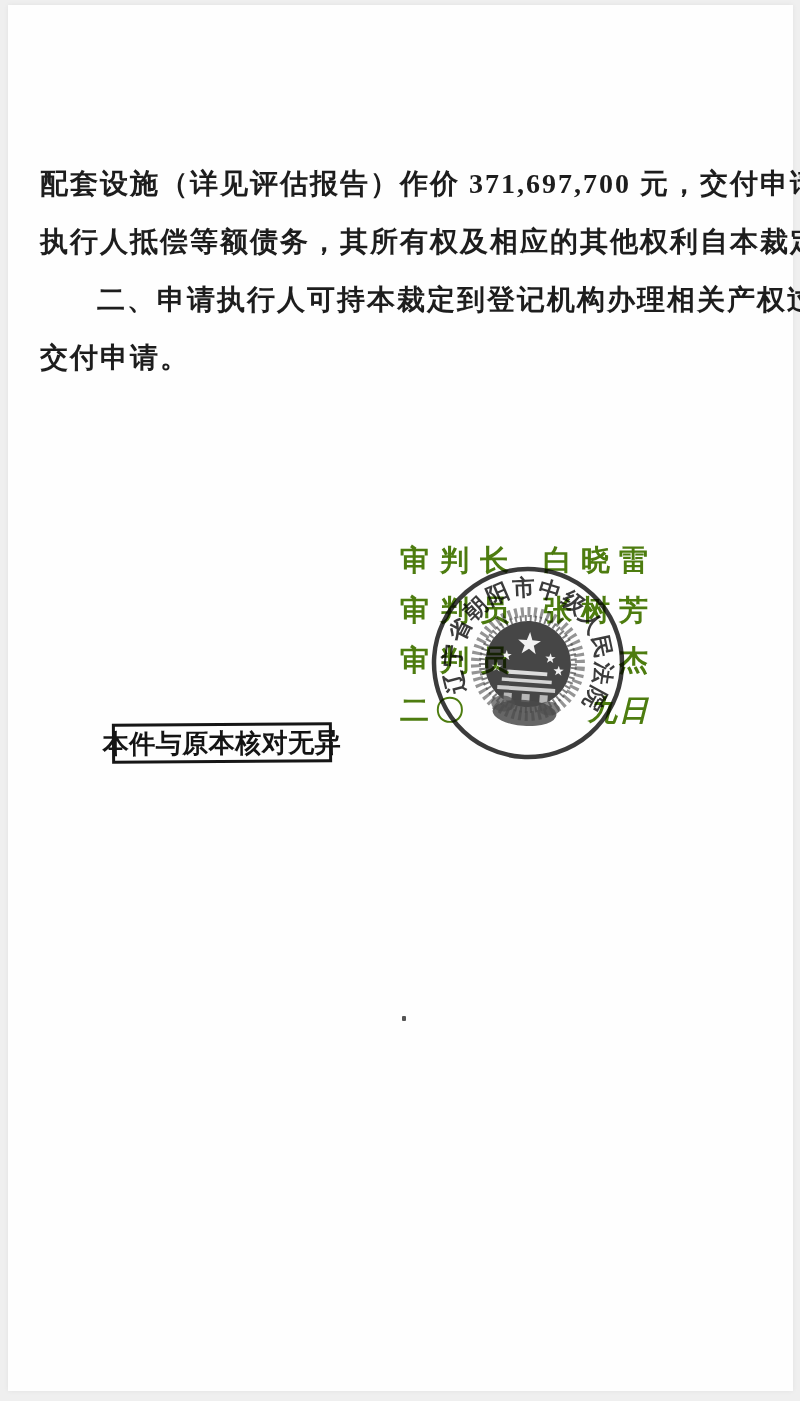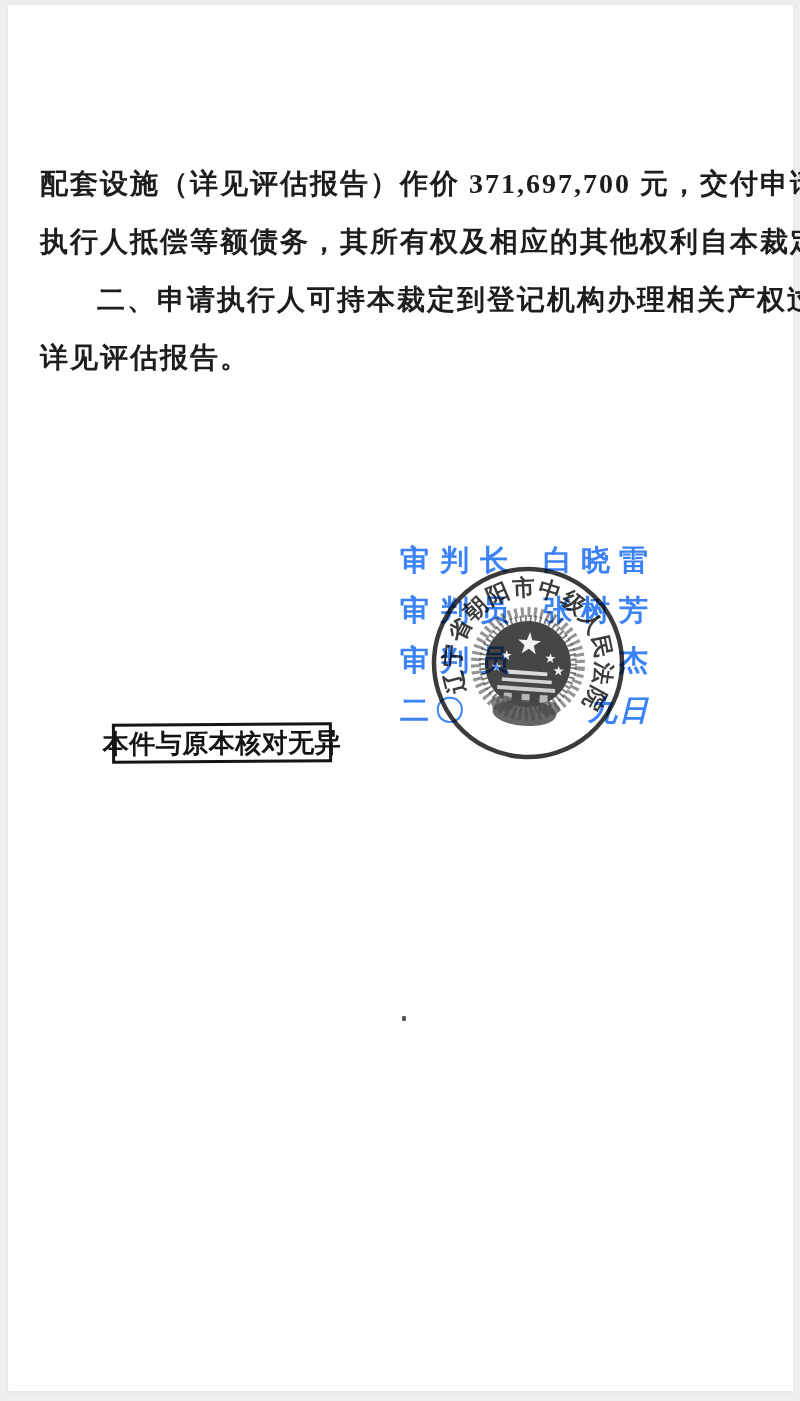"详见评估报告。" div.doc-line { text: 详见评估报告 -> 交付申请 }
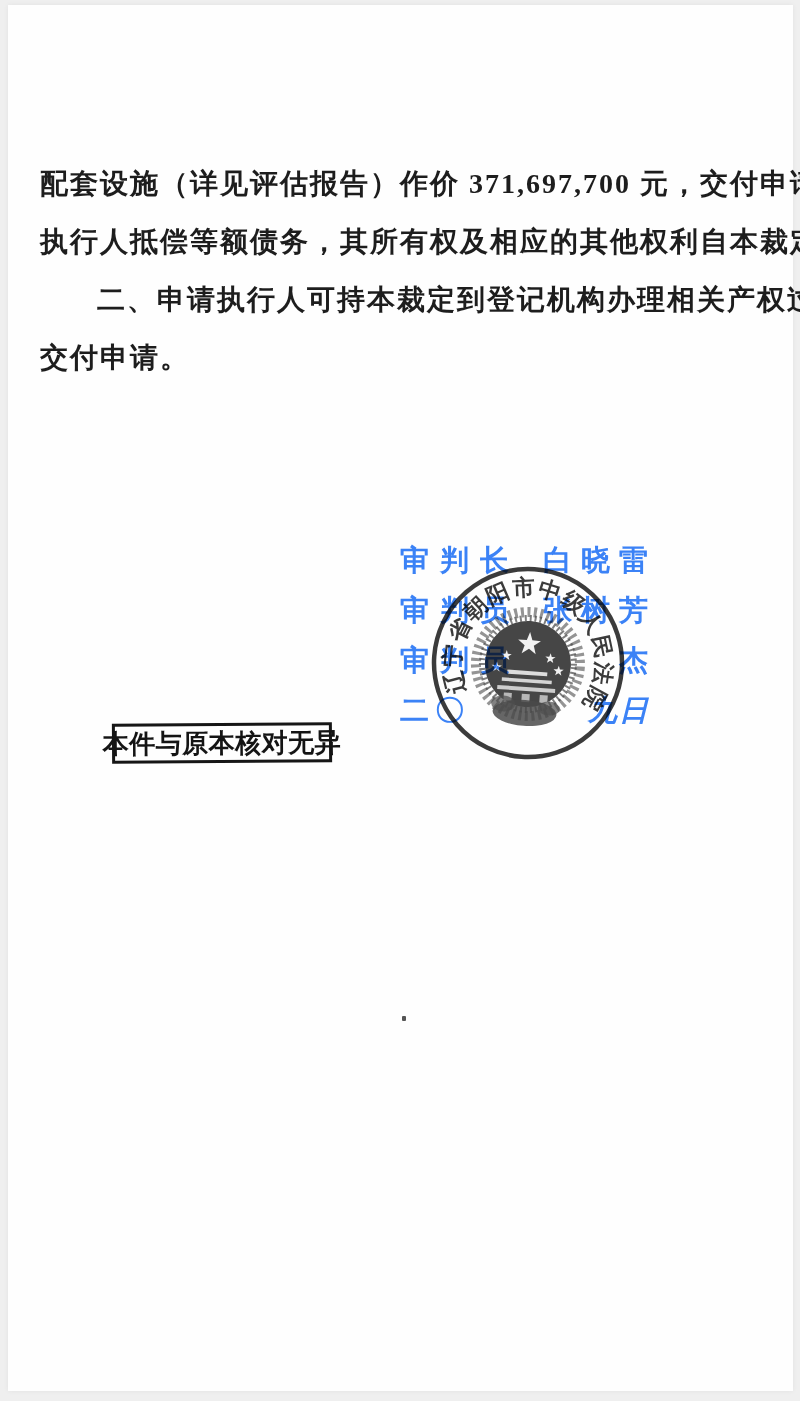"审判长" .sig-block { color: #3b82f6 -> #4d7c0f }
